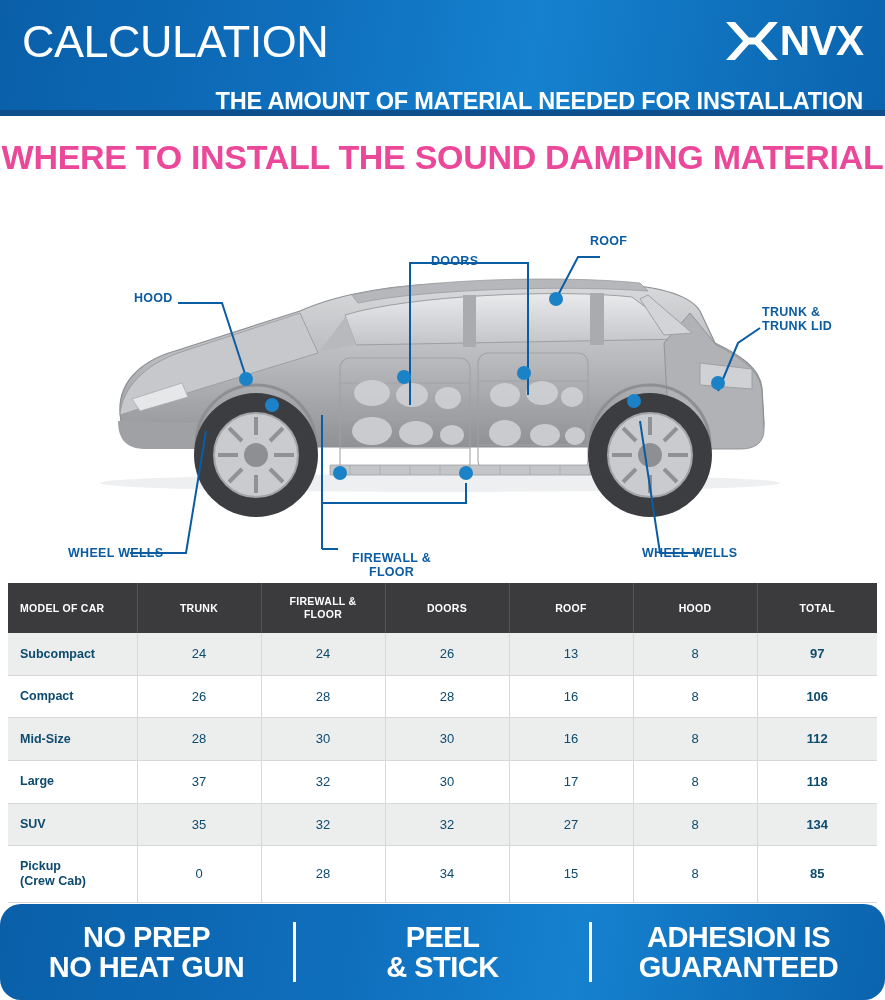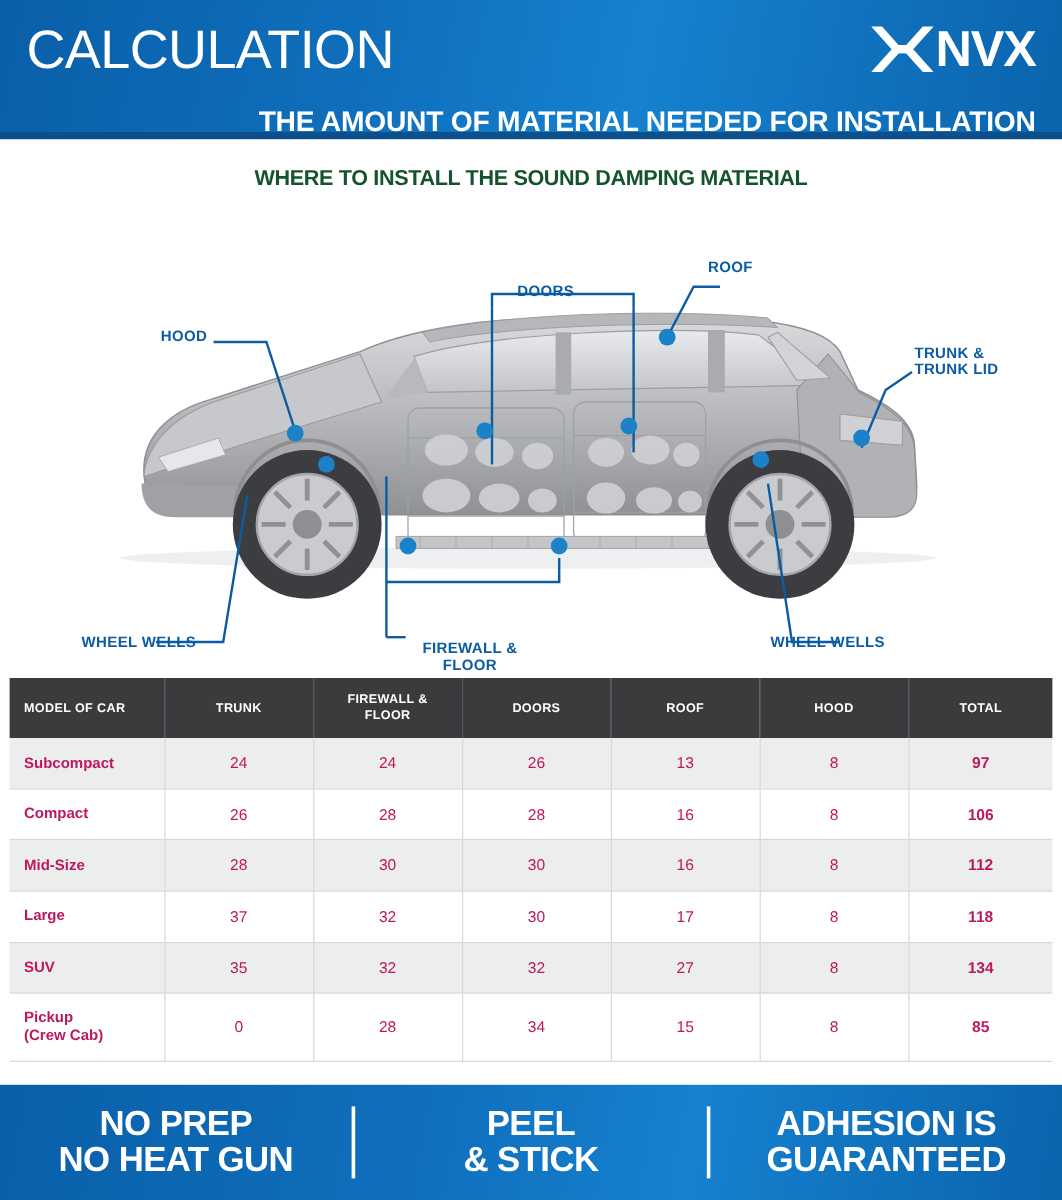"WHERE TO INSTALL THE SOUND" .section-title { color: #14532d -> #ec4899; font-size: 18px -> 34px }
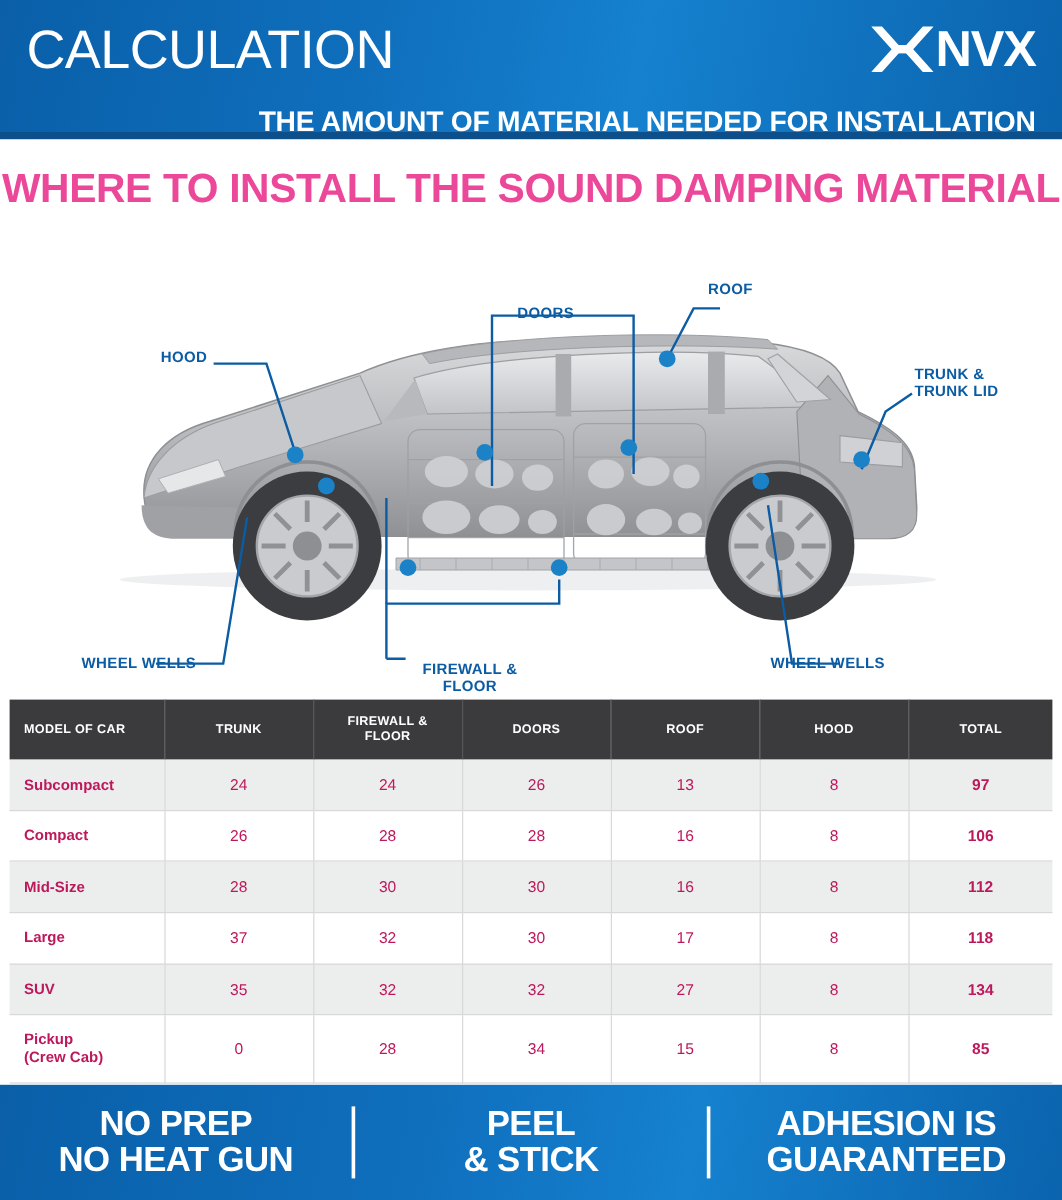"Subcompact" tbody td { color: #be185d -> #0c4a6e }
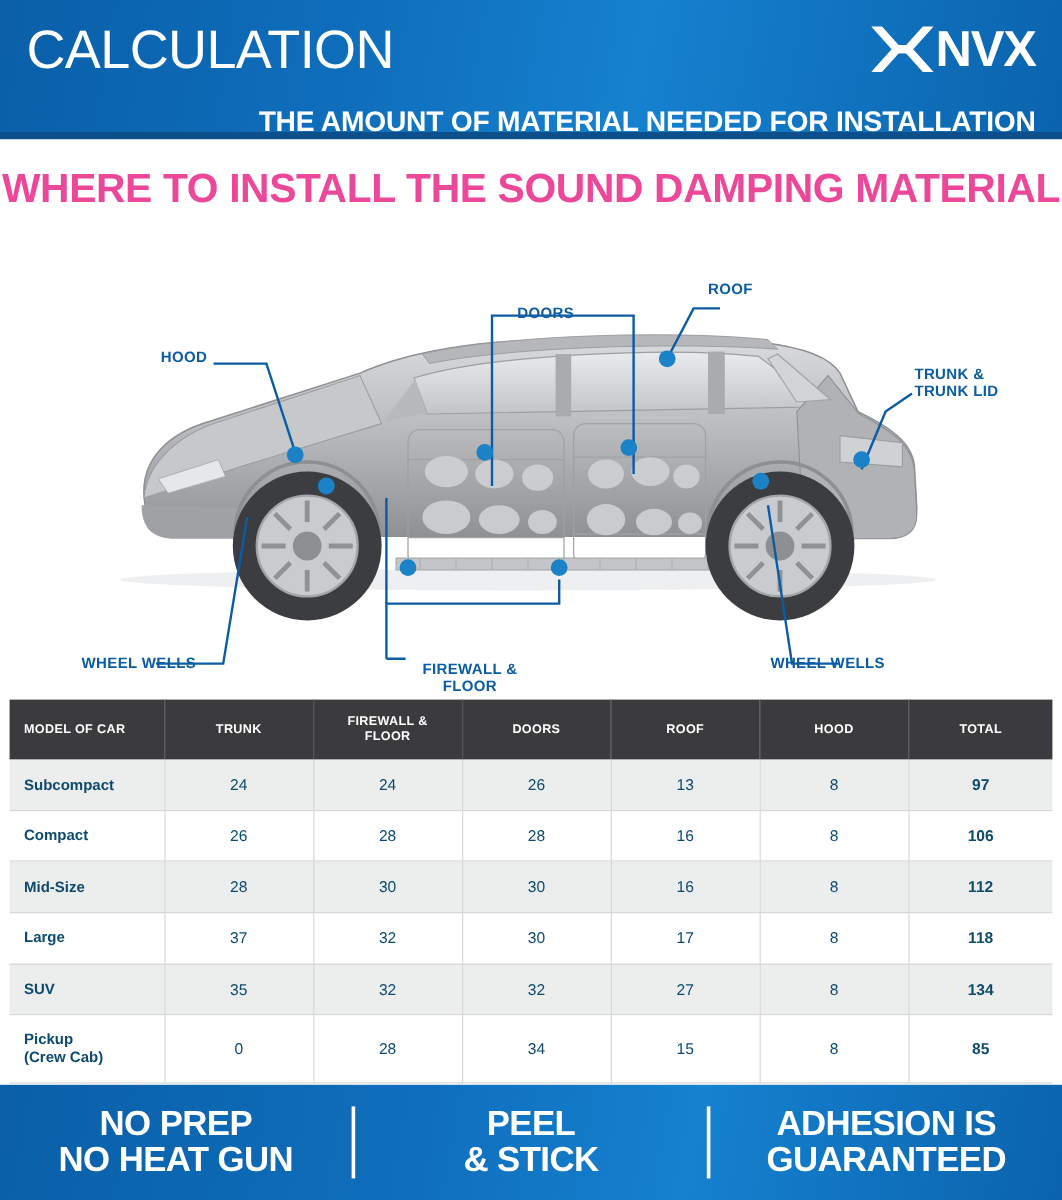"NO PREP" .footer { border-radius: none -> 21px }
